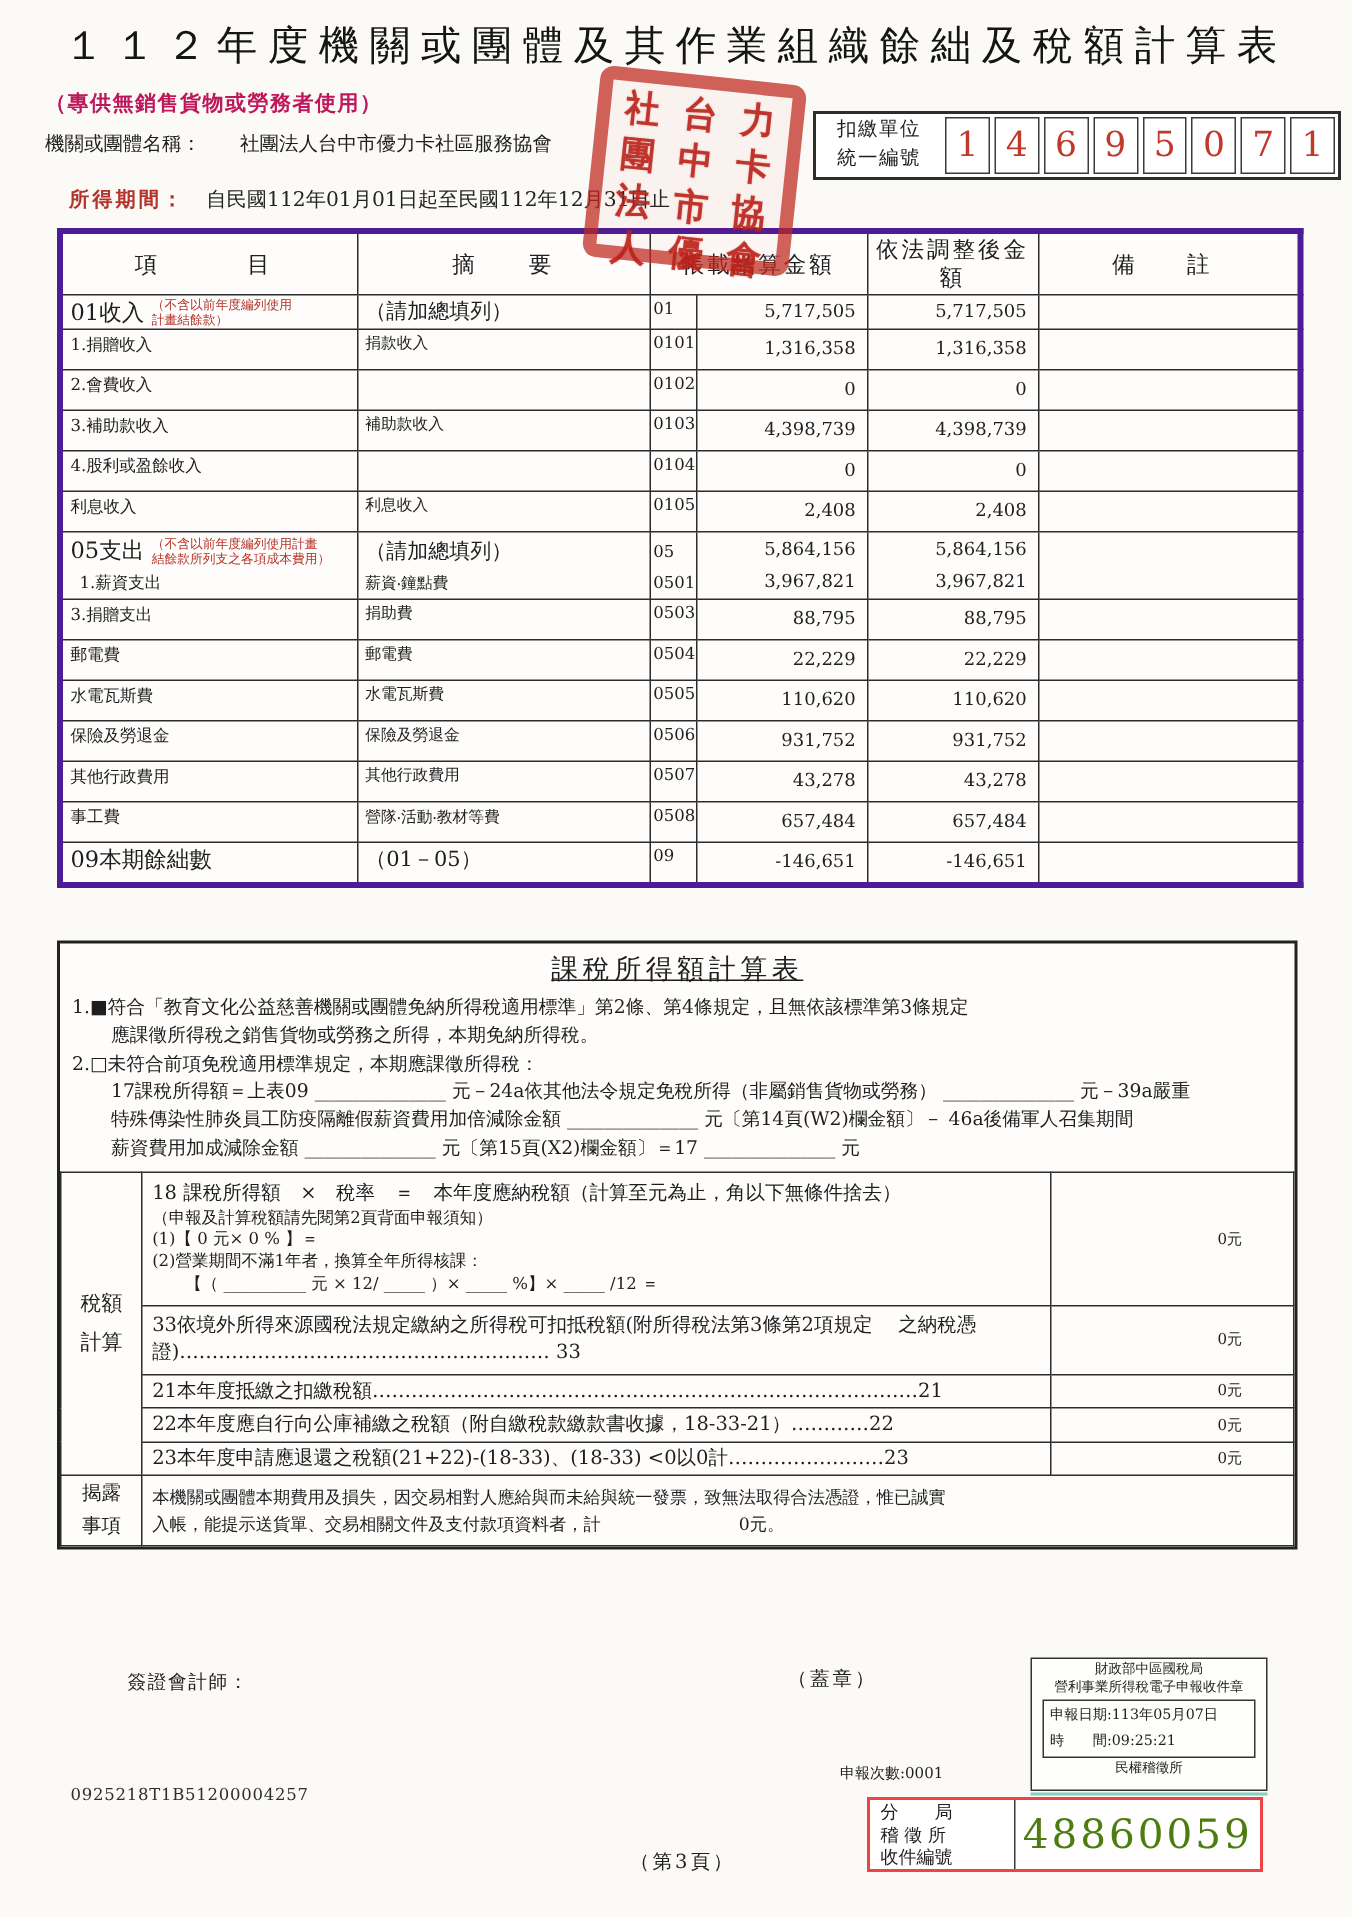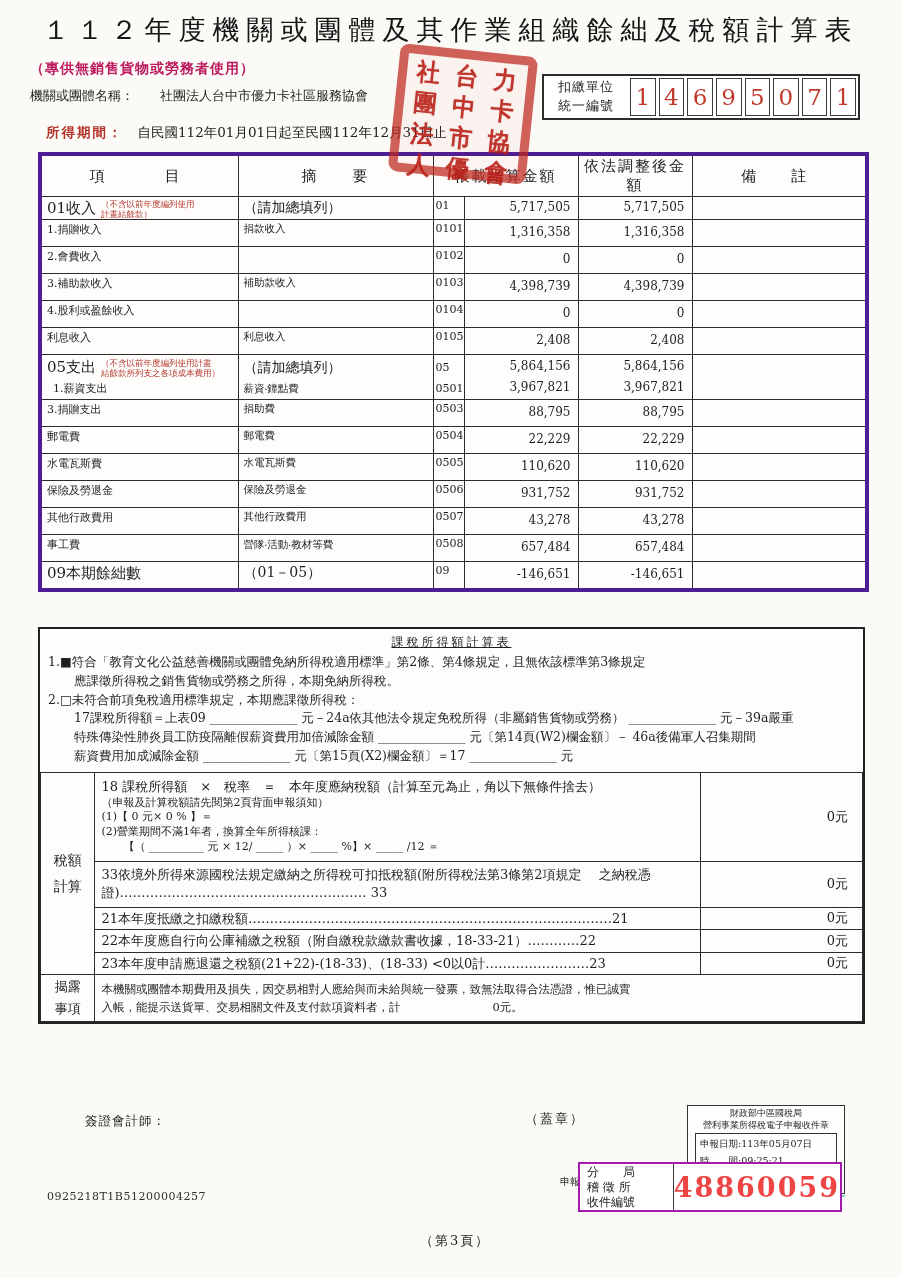"扣繳單位" .tax-id-box { width: 318px -> 352px }
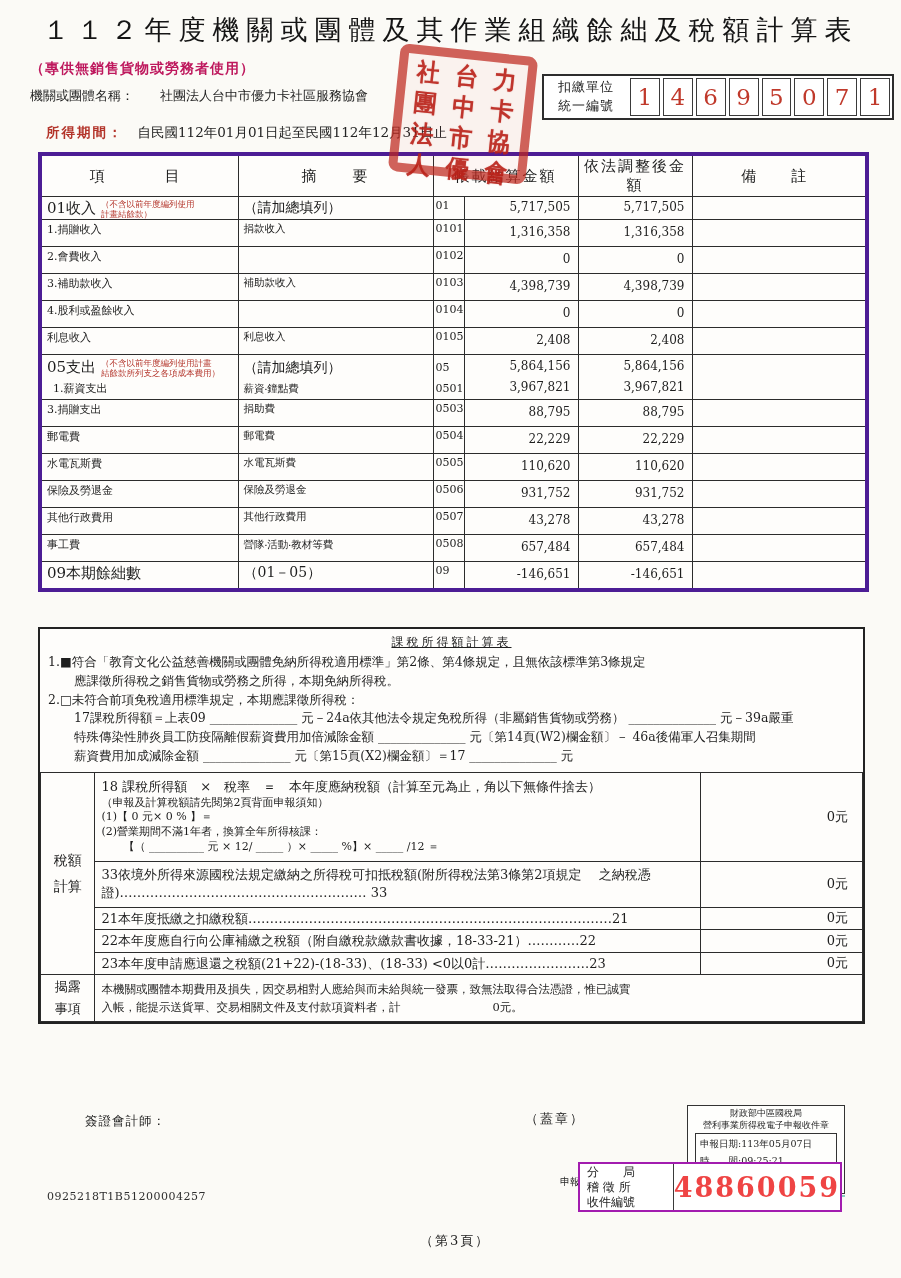"課稅所得額計算表" .calc-title { font-size: 12px -> 18px }
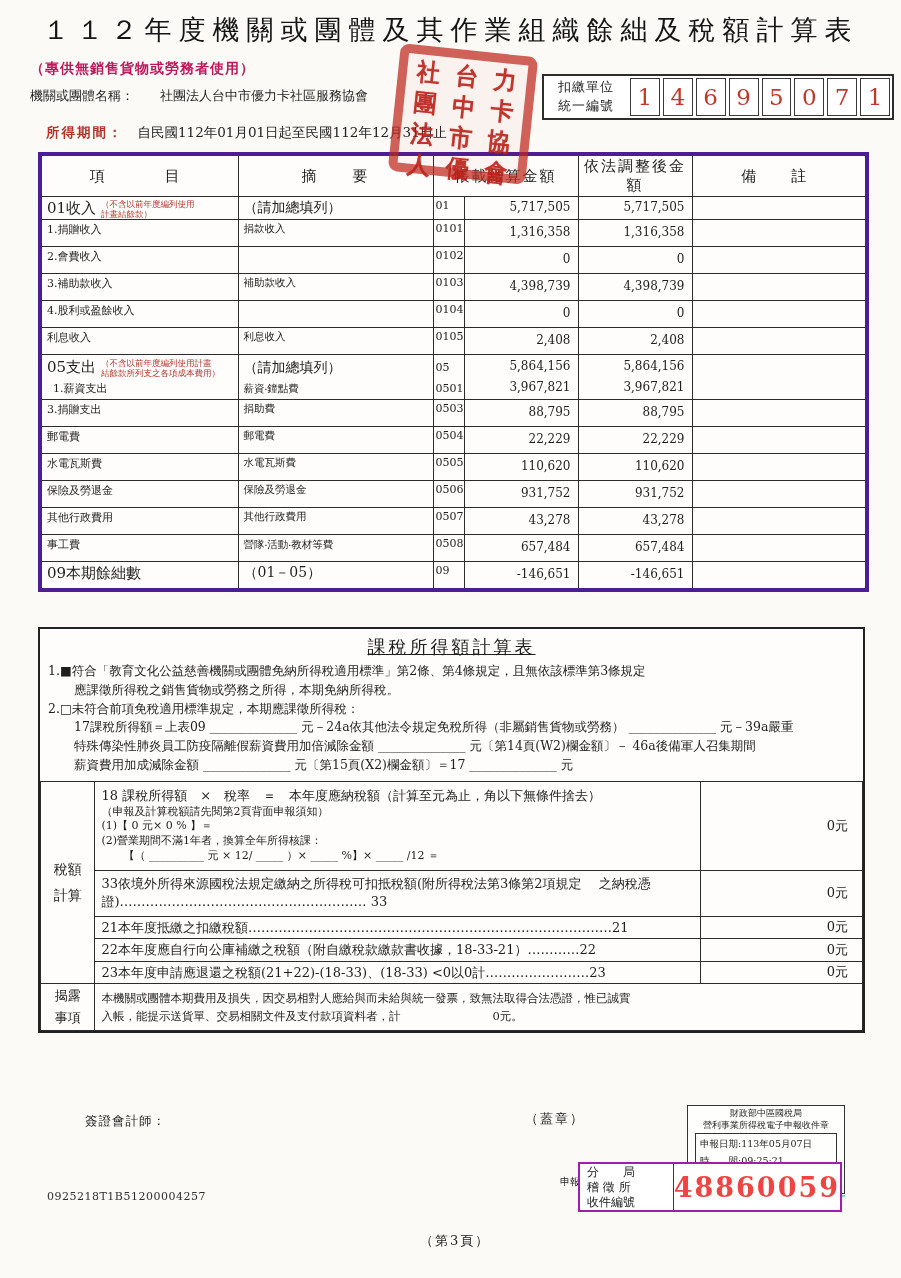"0元" td.t-value { font-size: 13px -> 10px; padding-right: 14px -> 34px }
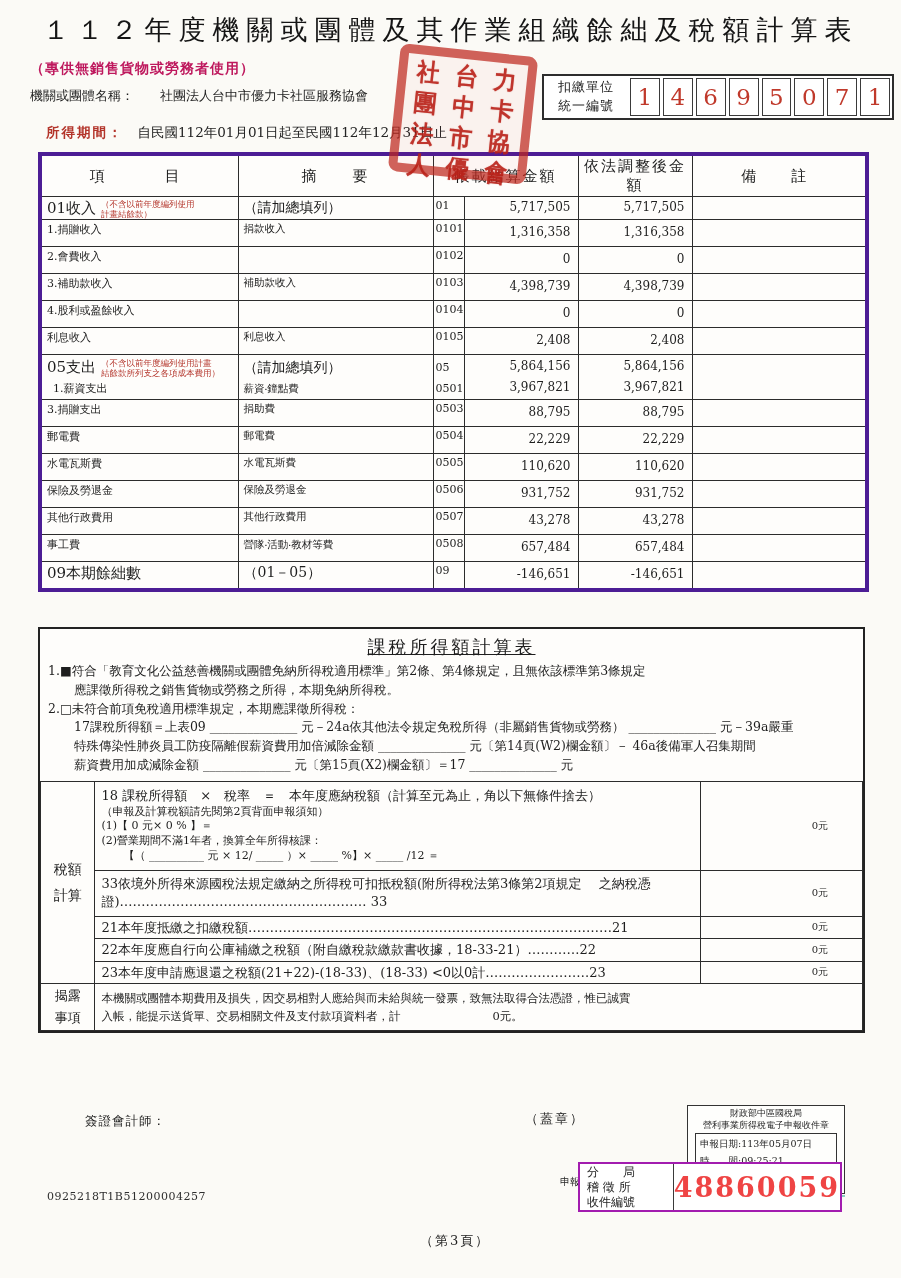"分 局" .receipt-no-box { border: 2px solid #a21caf -> 2px solid #ef4444; top: 1162px -> 1198px }
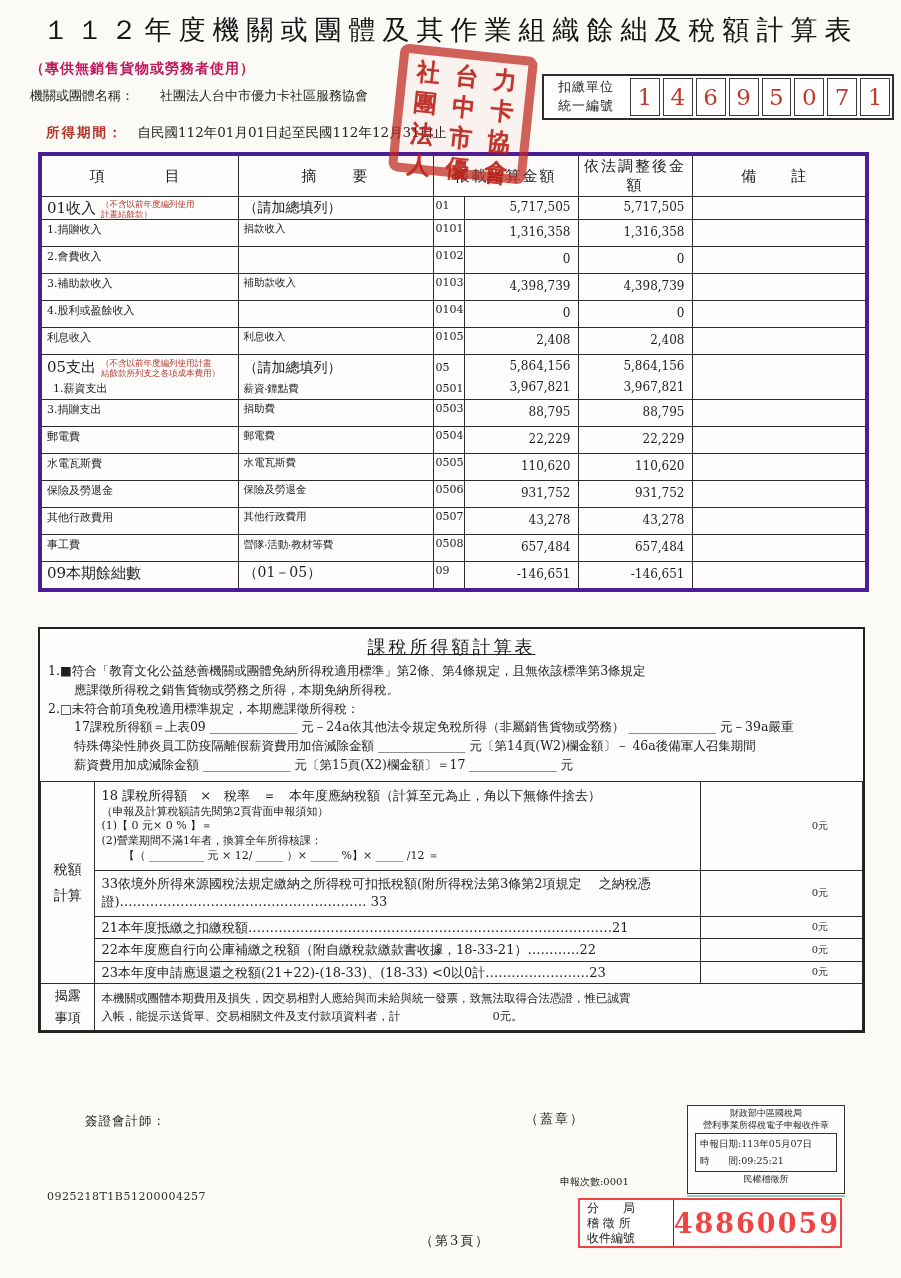"48860059" .receipt-no-value { color: #ef4444 -> #4d7c0f; font-weight: bold -> none }
